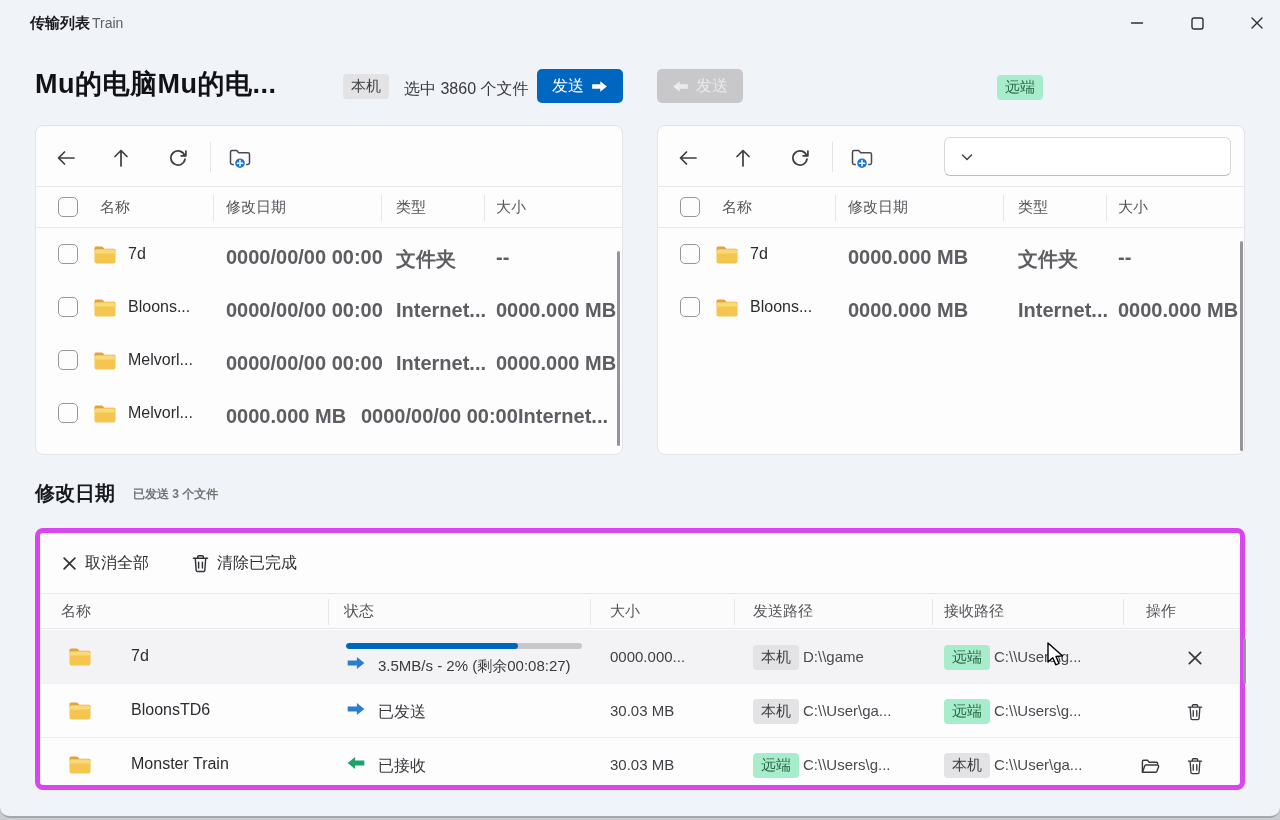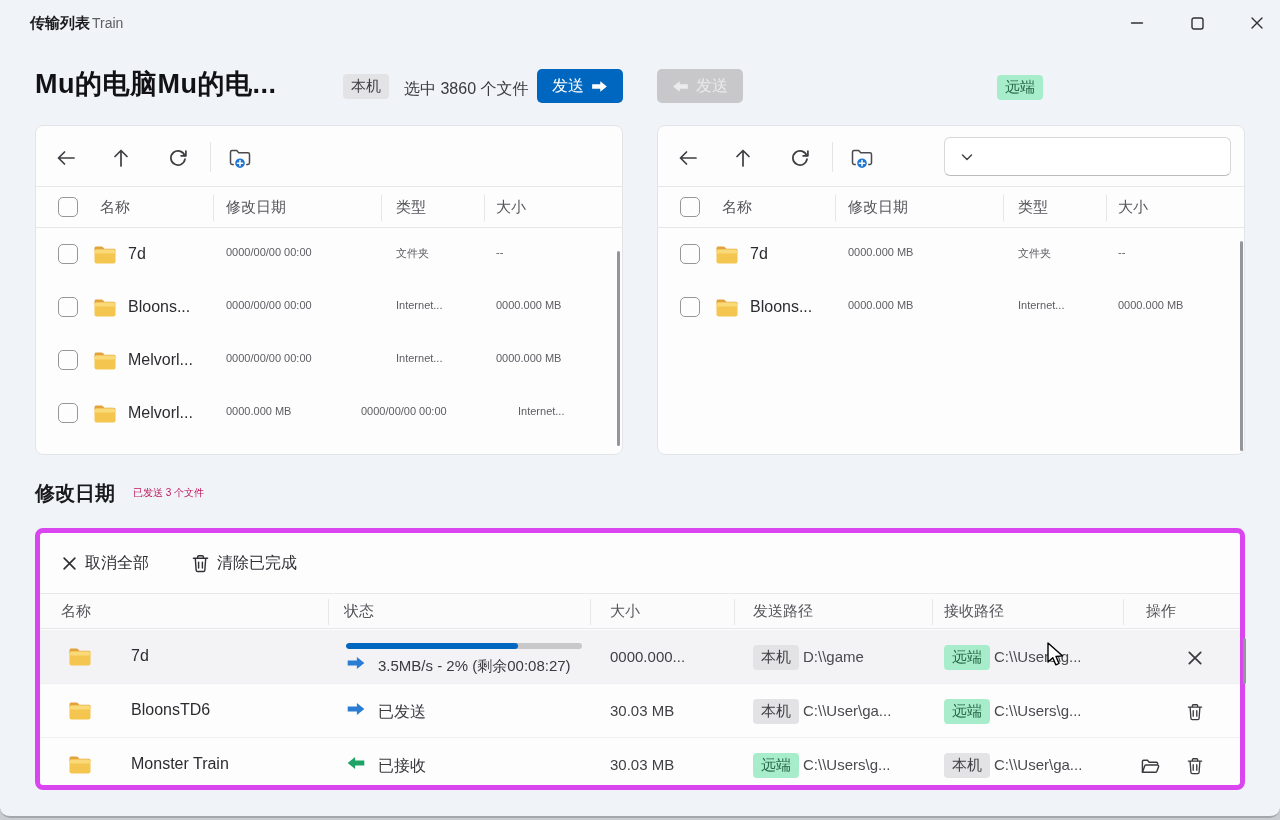"0000/00/00 00:00" .fcell { font-size: 11px -> 20px; font-weight: none -> bold }
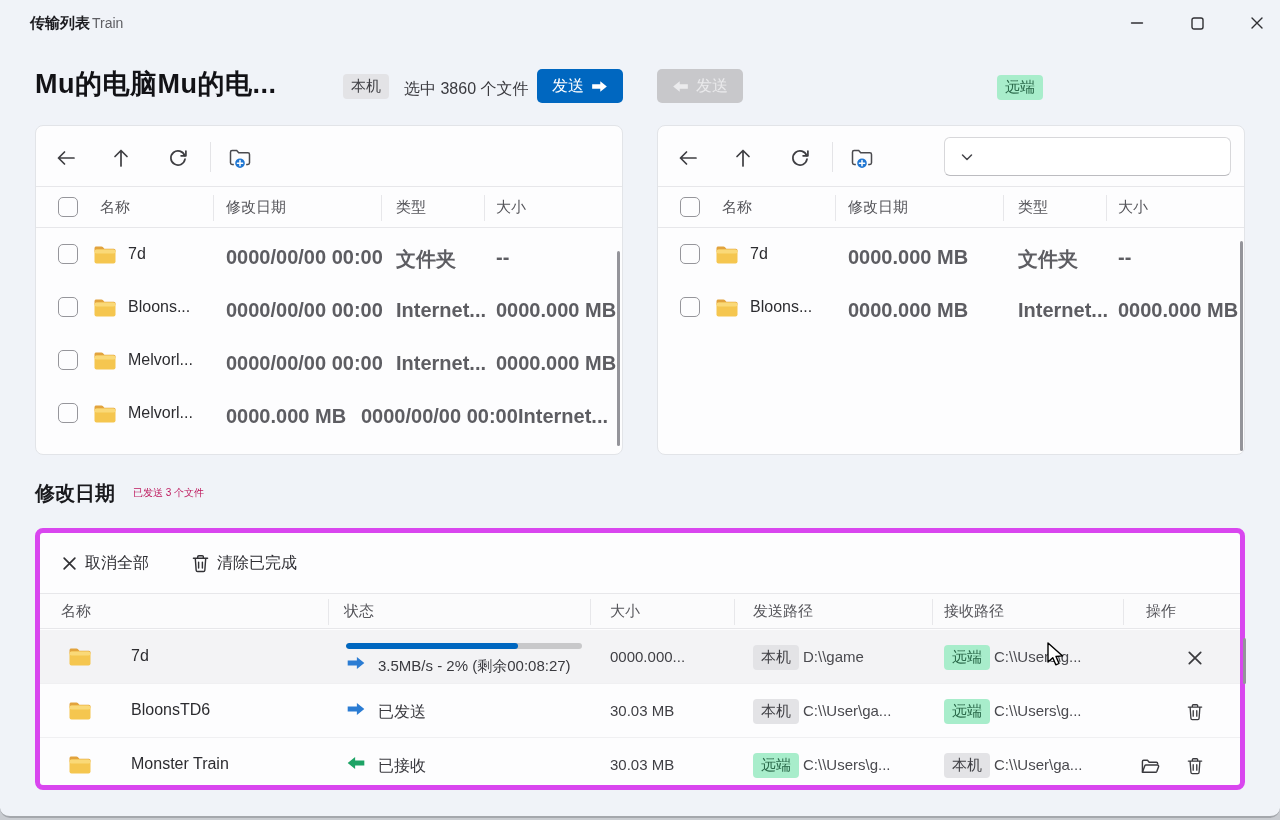"已发送 3 个文件" .tl-sub { color: #be185d -> #737373; font-size: 10px -> 12px; font-weight: none -> bold }
